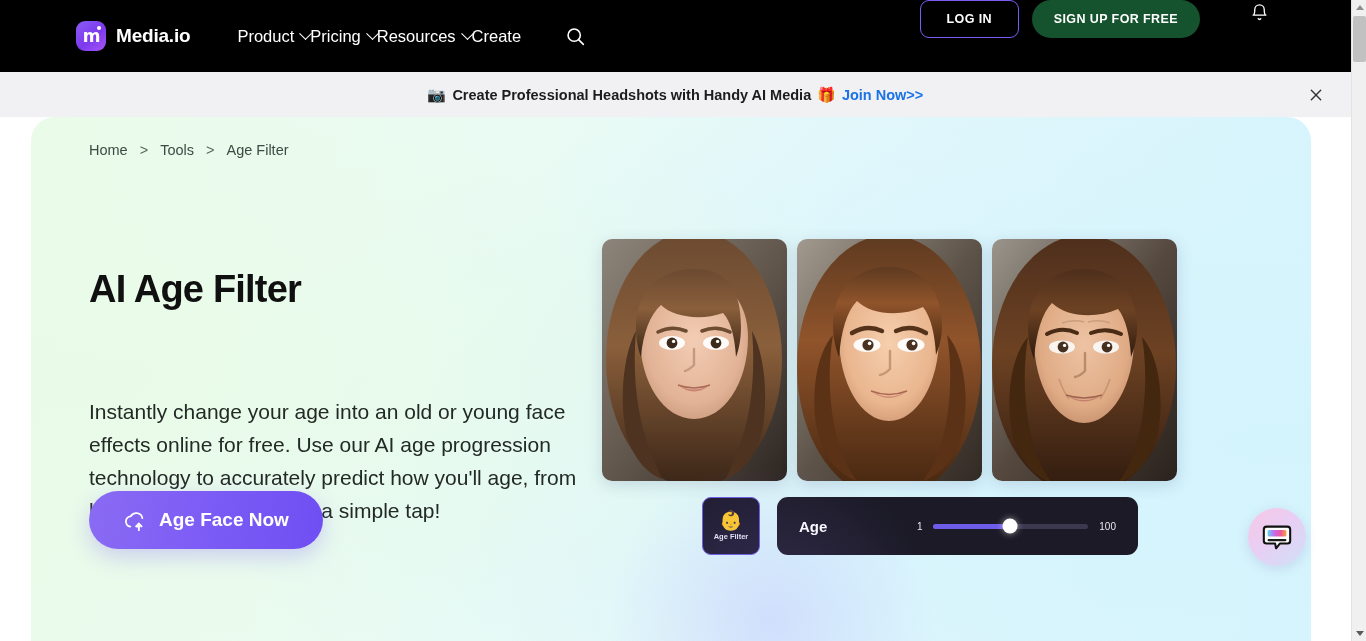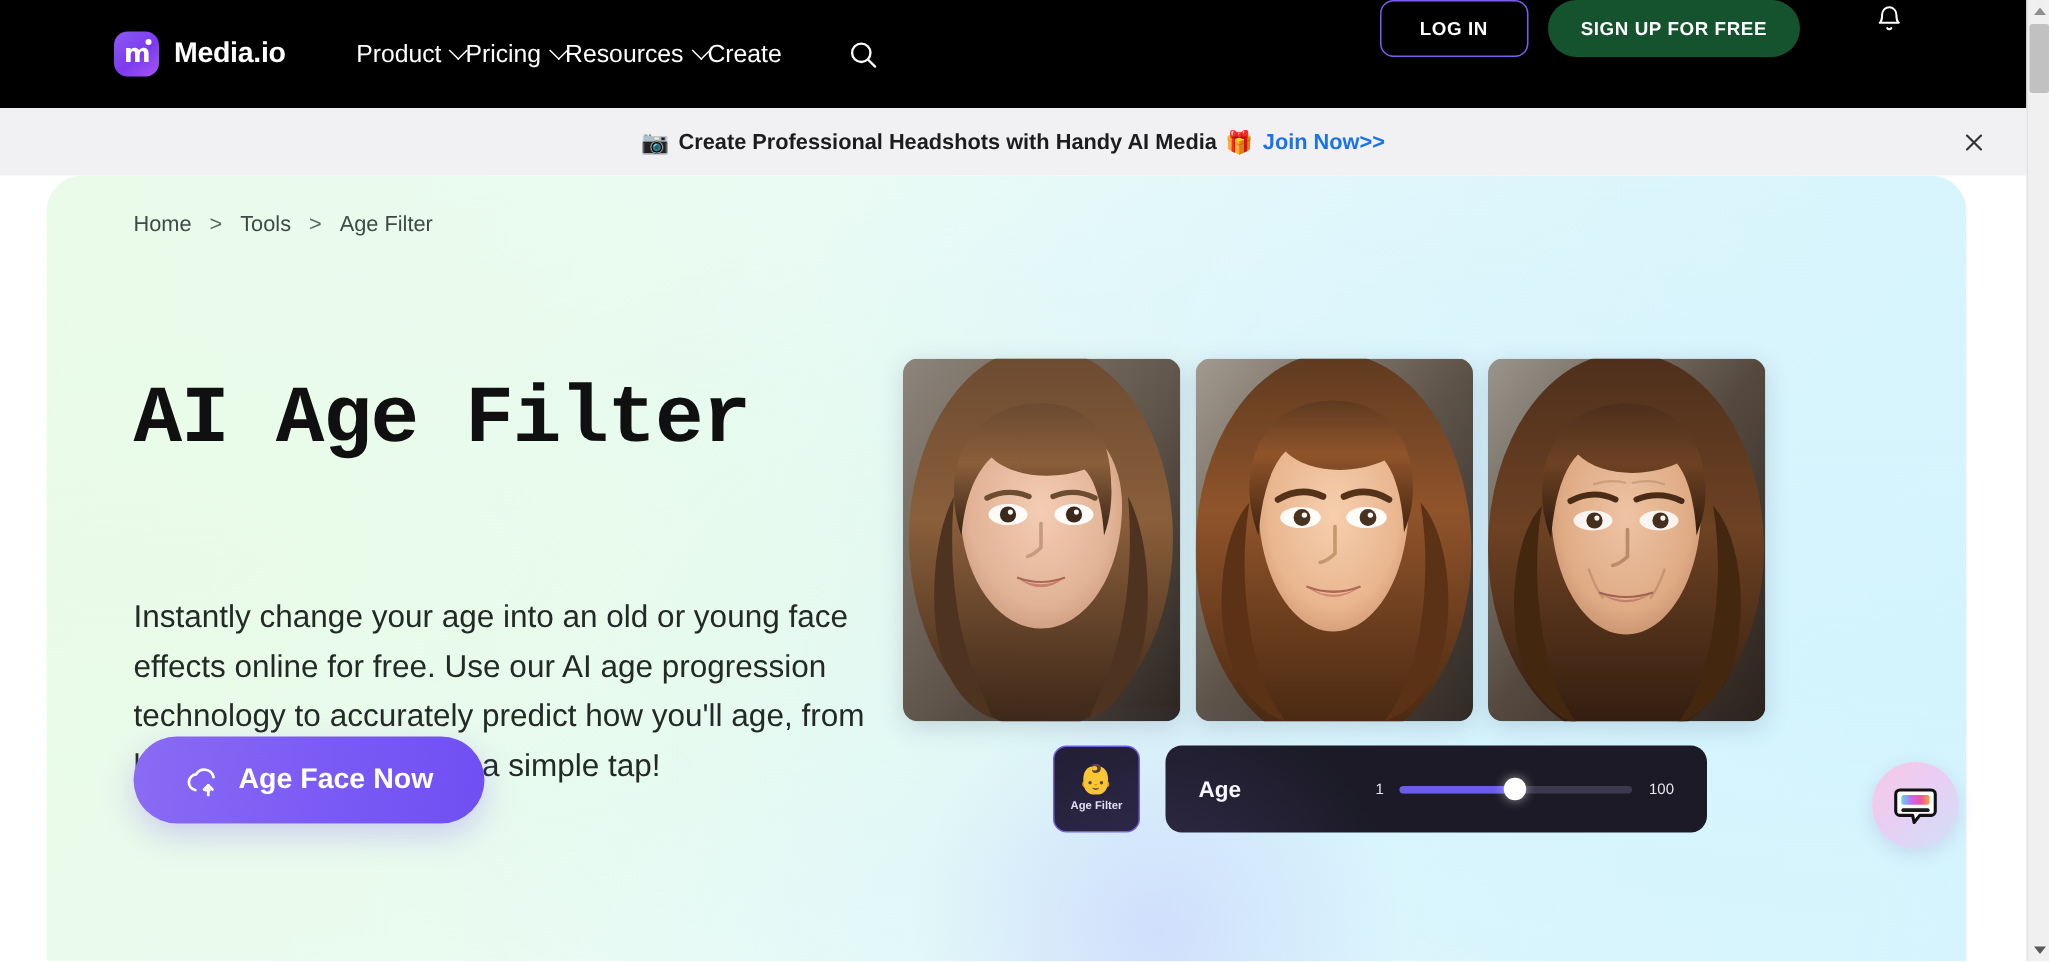"AI Age Filter" .hero-title { font-family: Liberation Mono, monospace -> Liberation Sans, sans-serif; font-size: 54px -> 38px }
